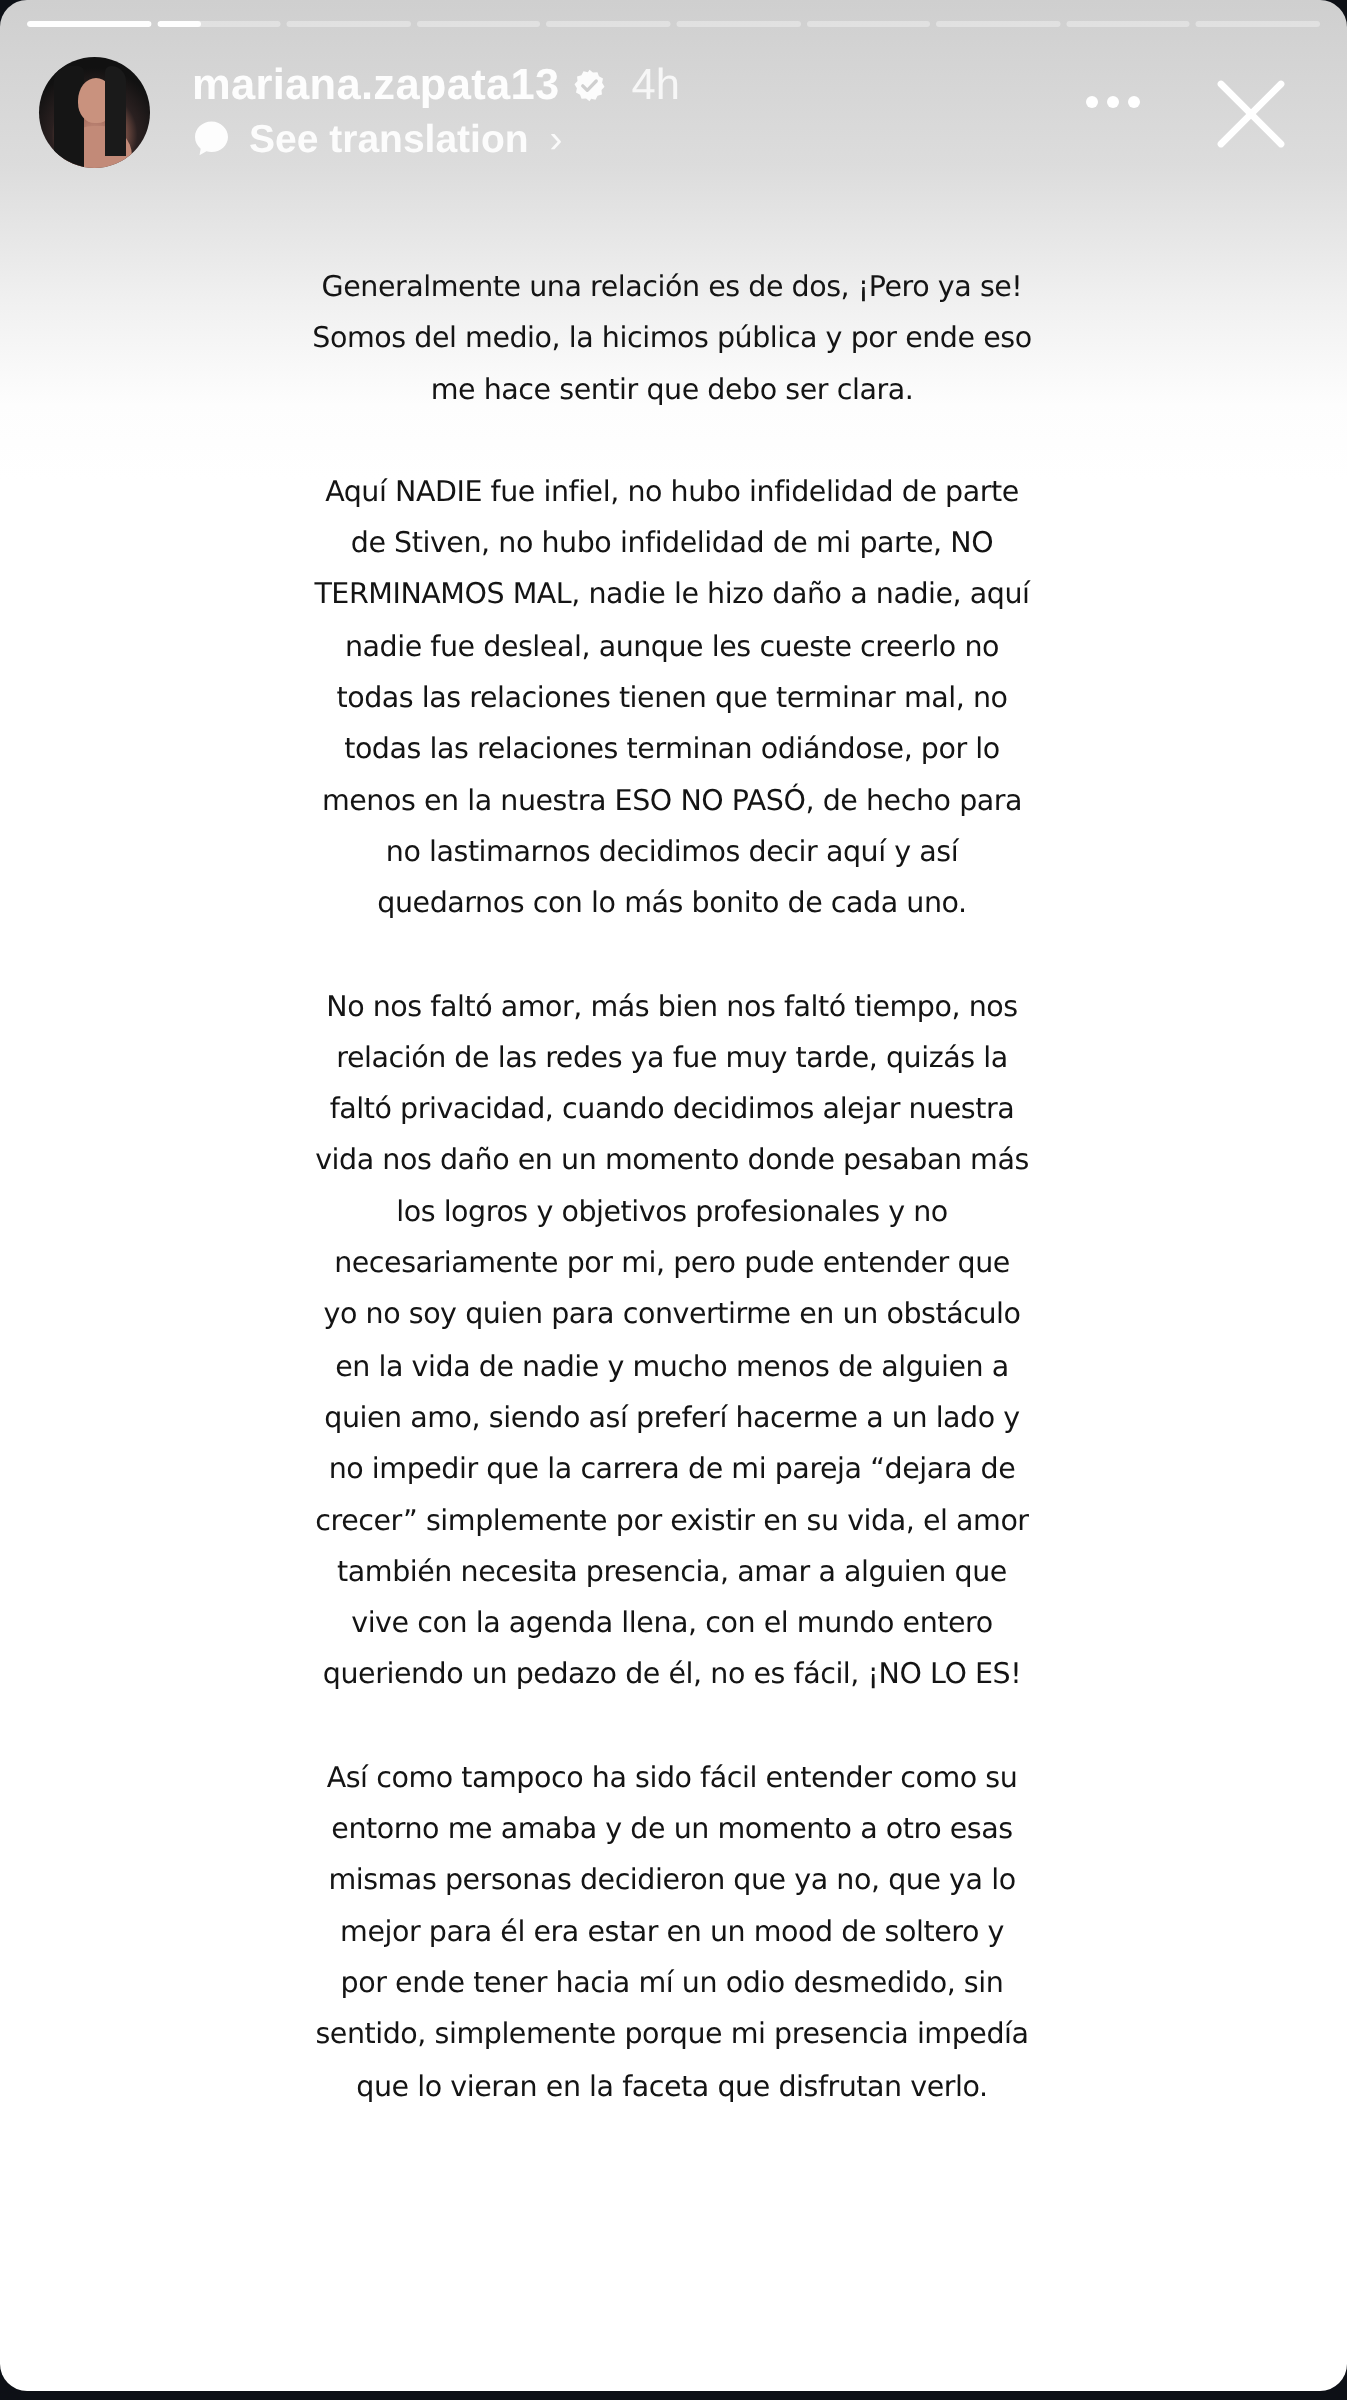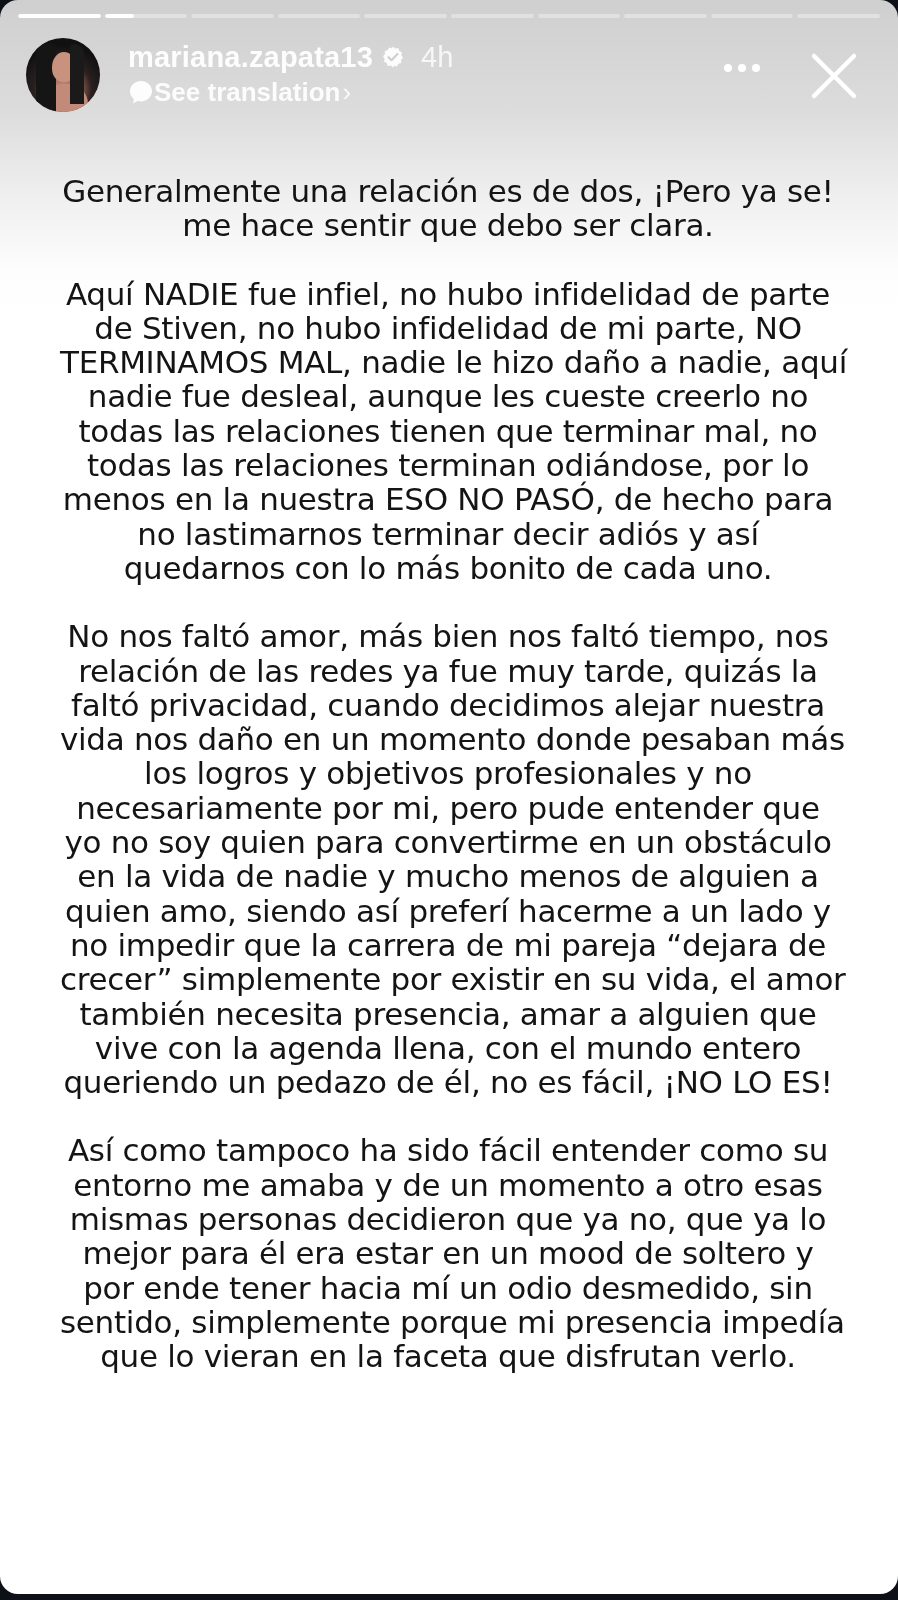"See translation" .translate-line { gap: none -> 12px }
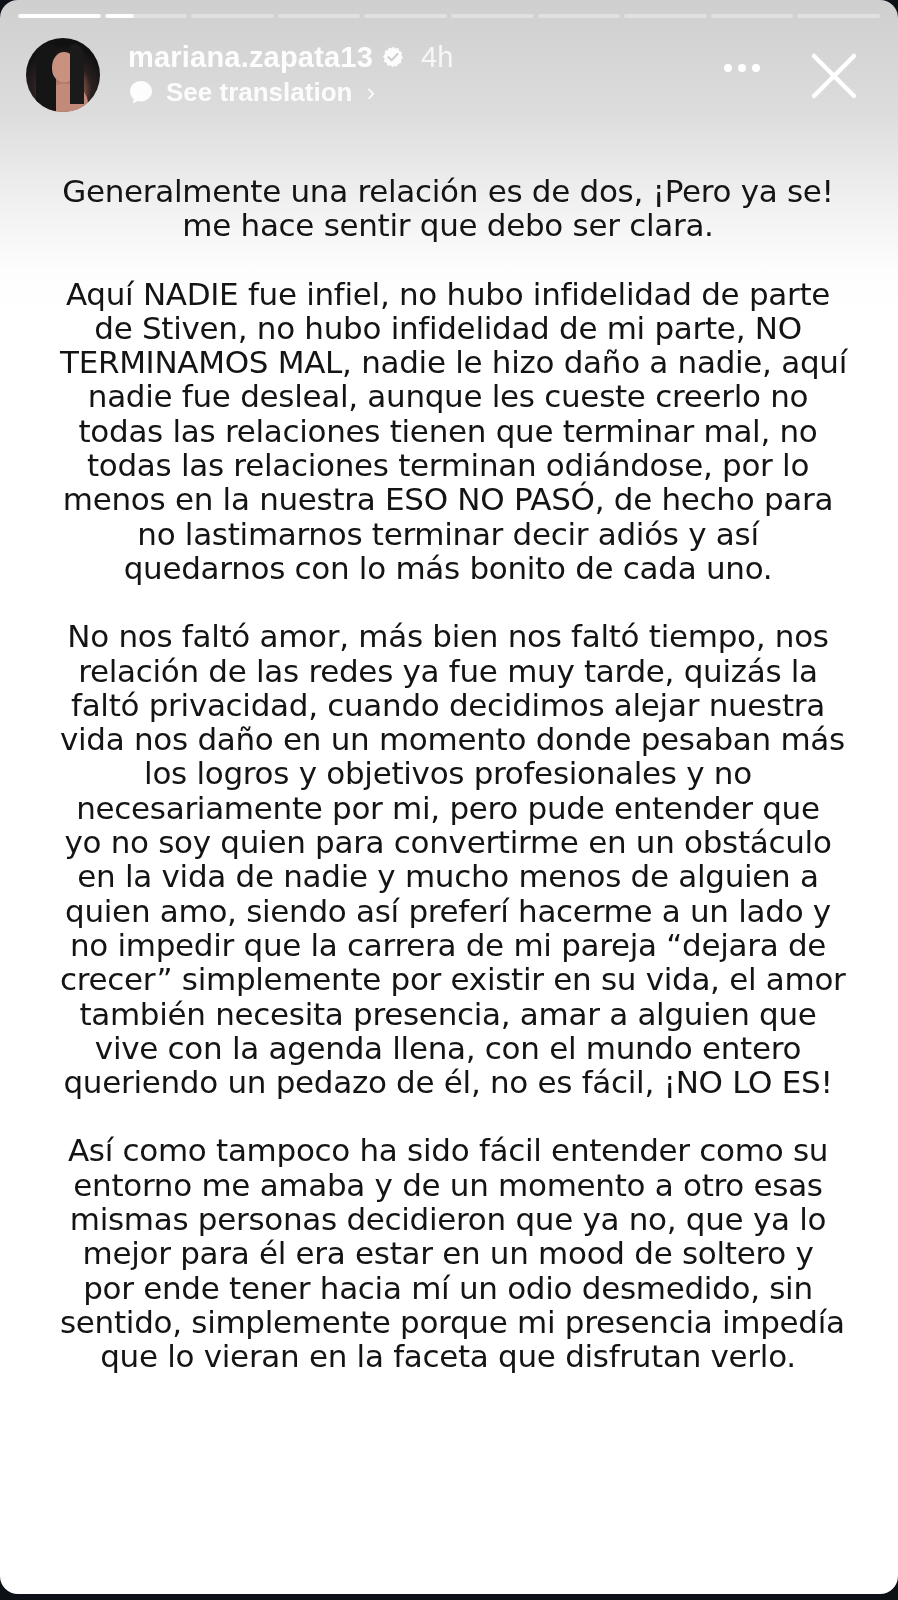"Generalmente una relación es de" .content { font-size: 31px -> 19px }
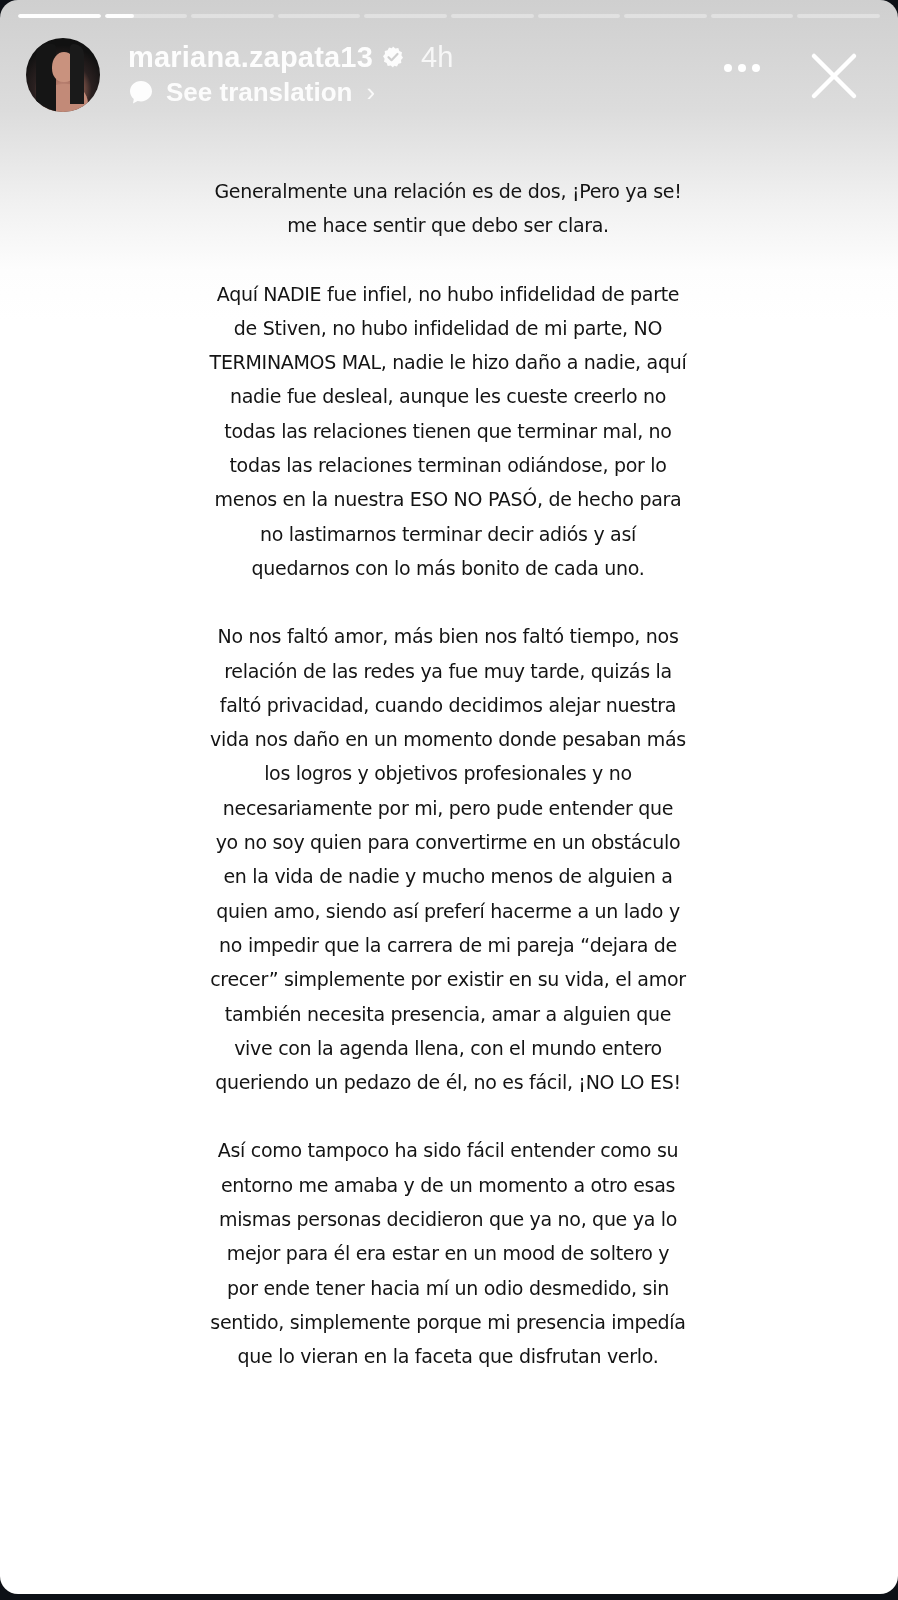"Somos del medio, la hicimos" span.line { html: none -> <span>Somos del medio, la hicimos pública y por ende eso</span> }
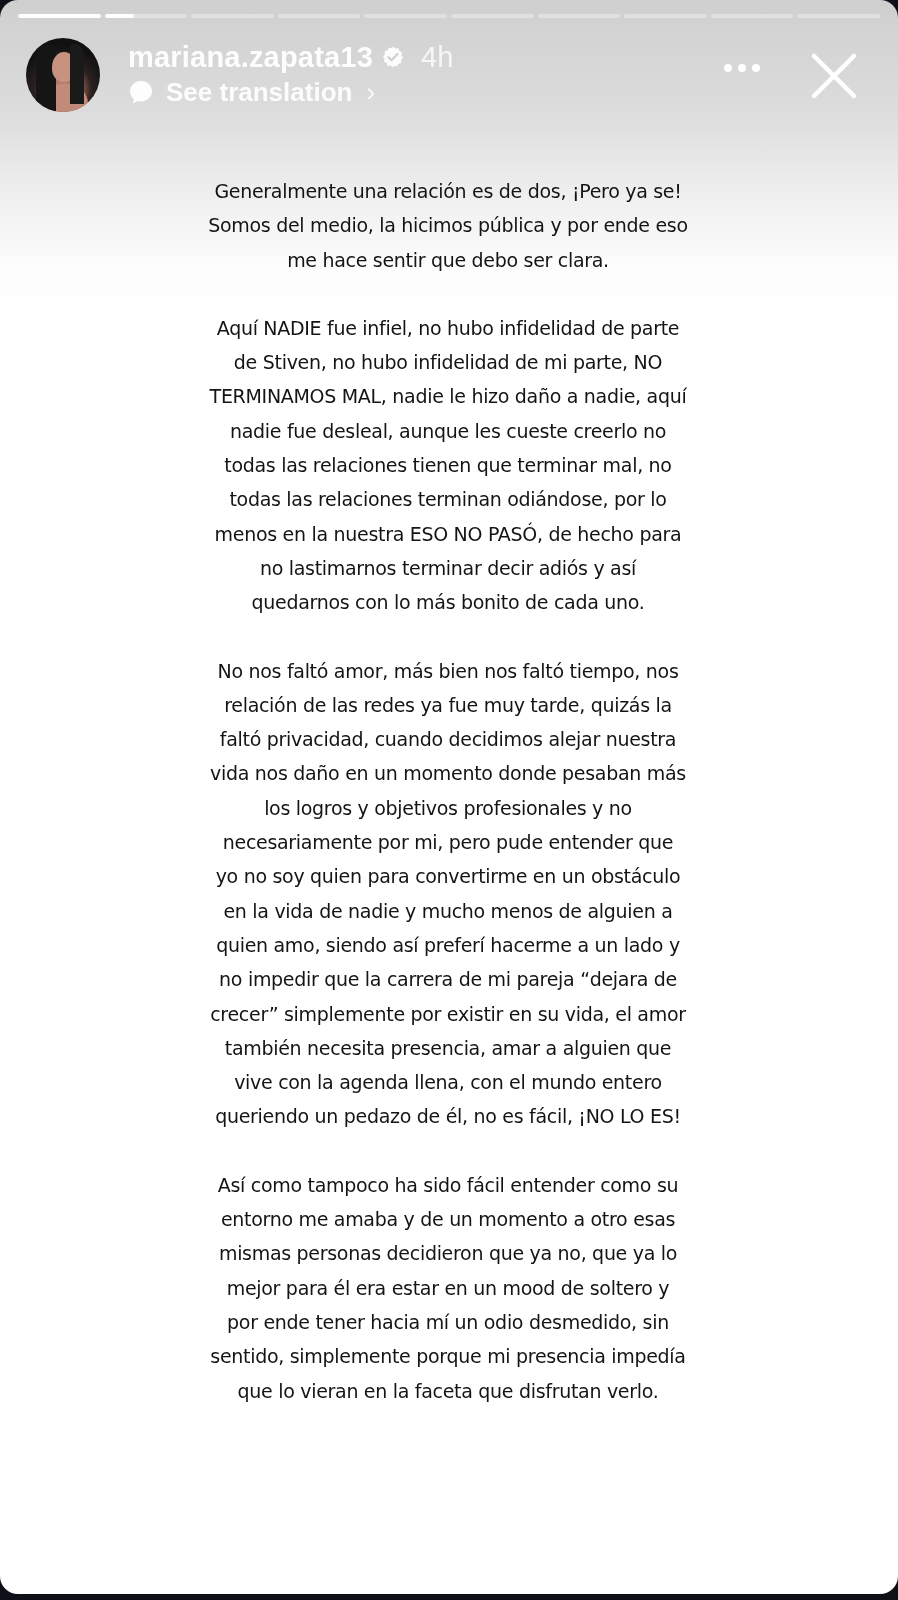"no lastimarnos terminar decir adiós" span.line { text: terminar decir adiós -> decidimos decir aquí }
